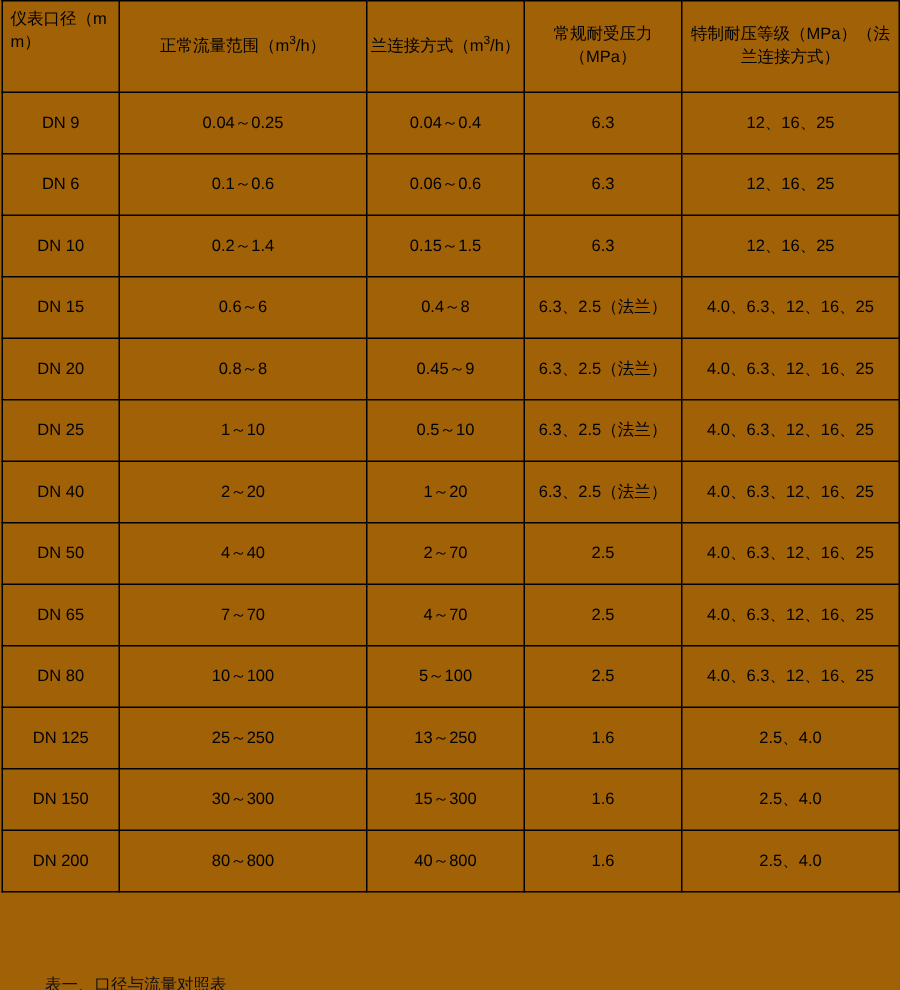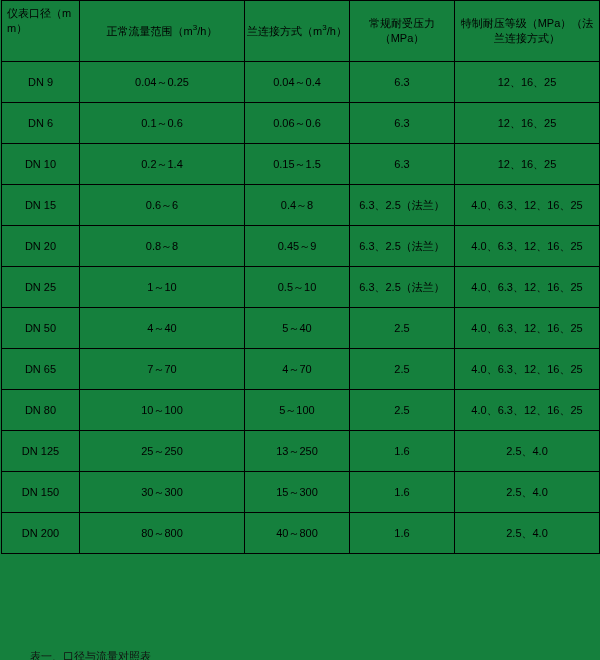"仪表口径（m" .sheet { background: #15803d -> #a16207 }
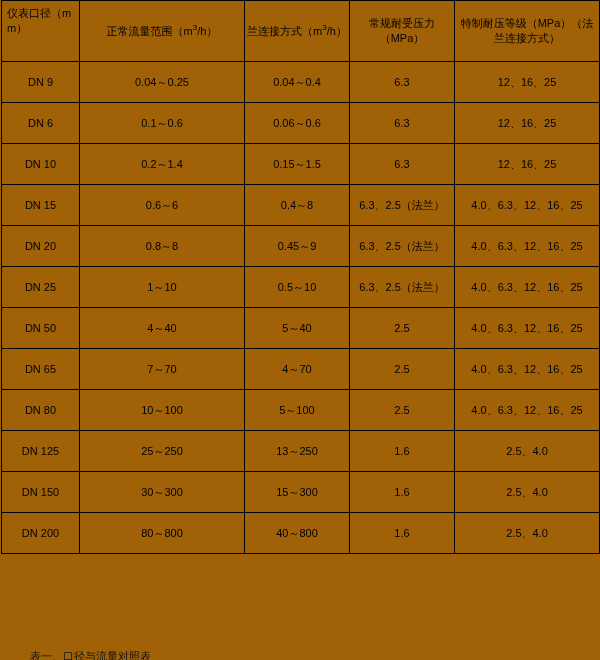"DN 40" tr { html: none -> <tr> <td>DN 40</td> <td>2～20</td> <td>1～20</td> <td>6.3、2.5（法兰）</td> <td>4.0、6.3、12、16、25</td> </tr> }
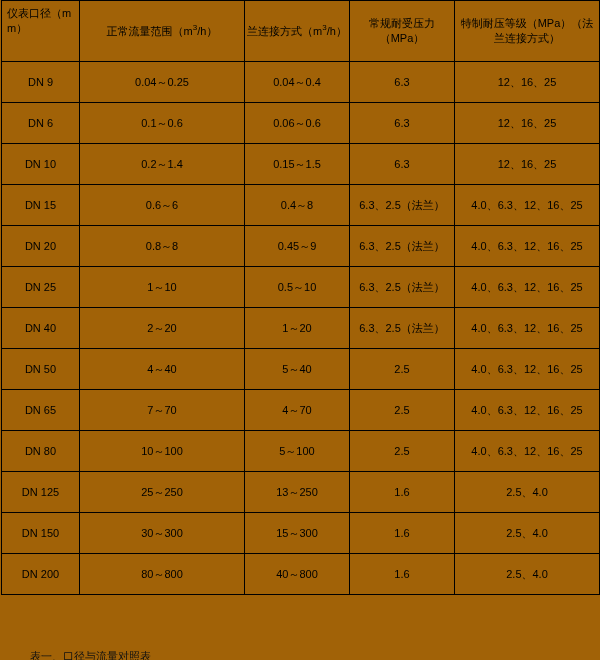"5～40" td { text: 5～40 -> 2～70 }
